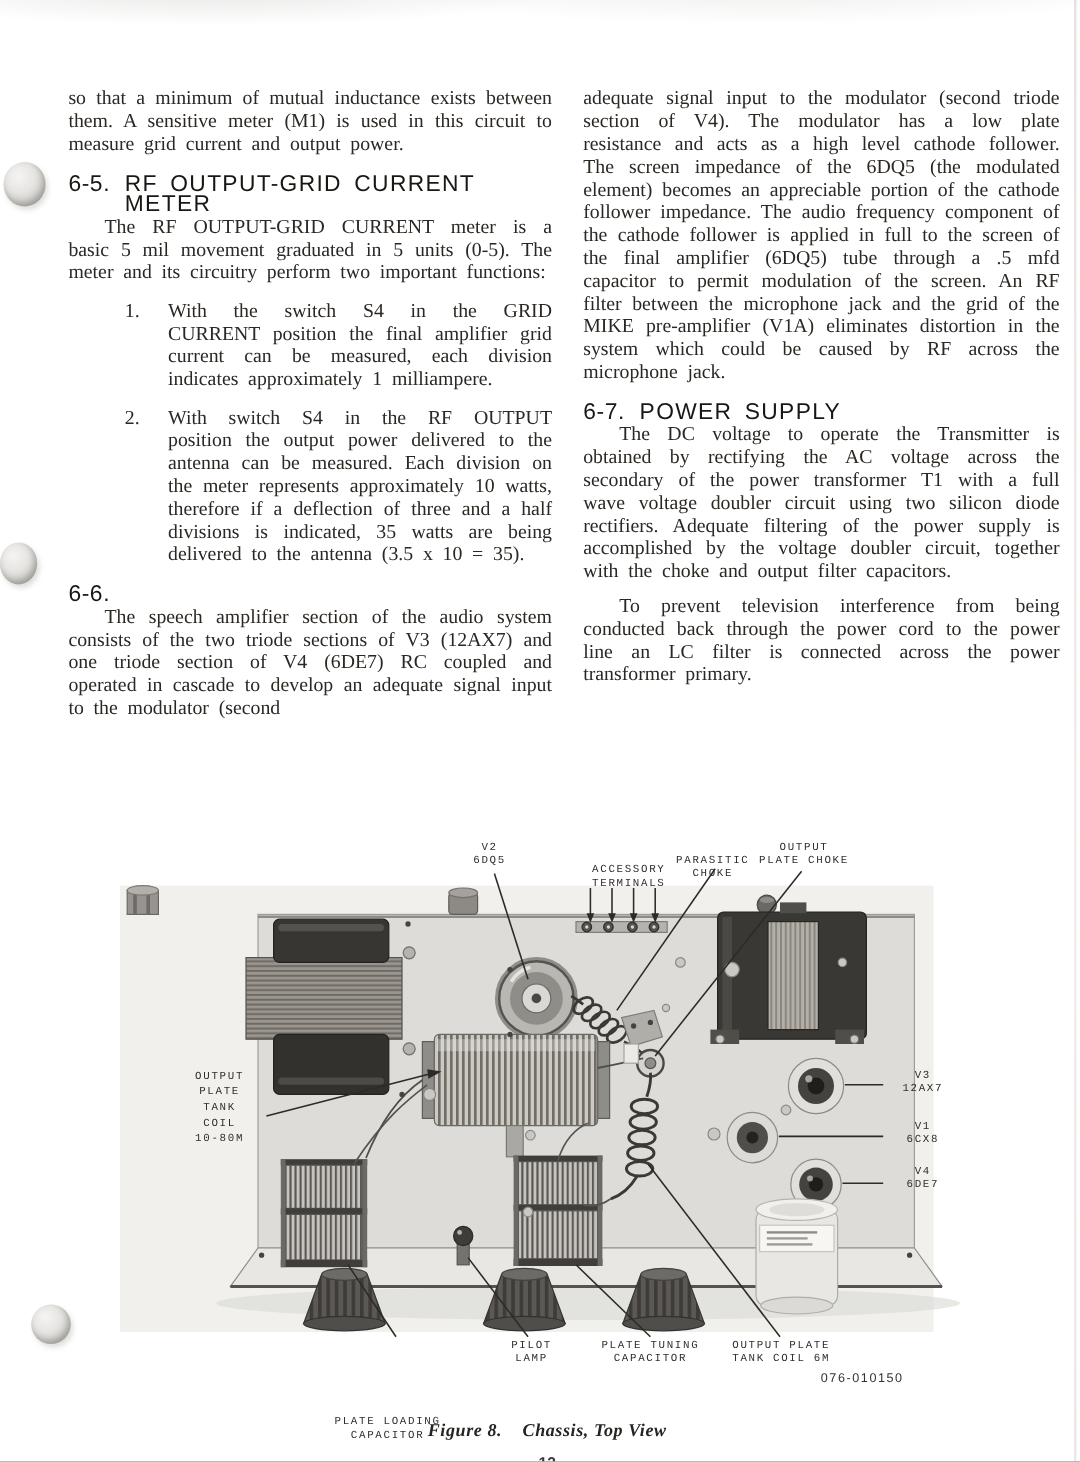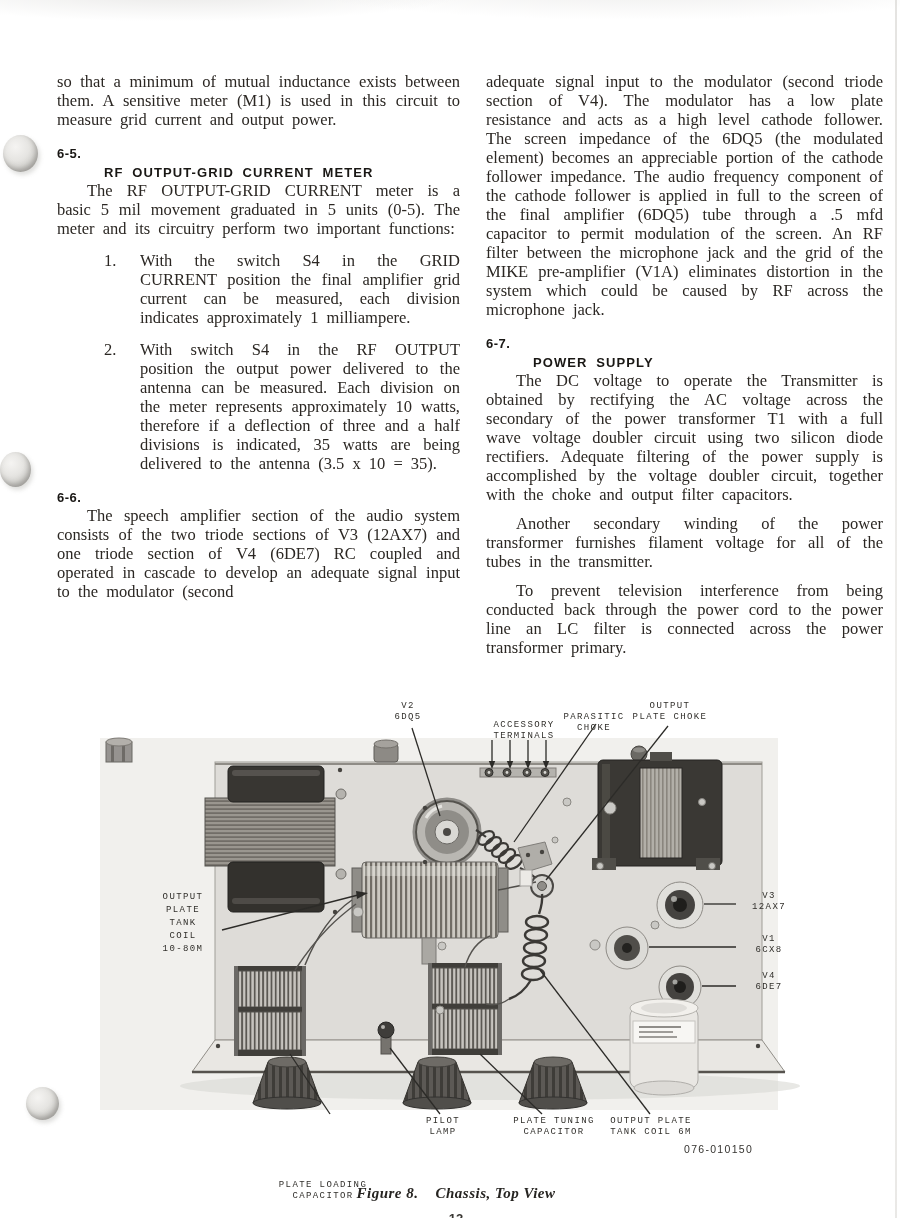"6-5." .sec { font-size: 13px -> 19px; font-weight: bold -> normal }
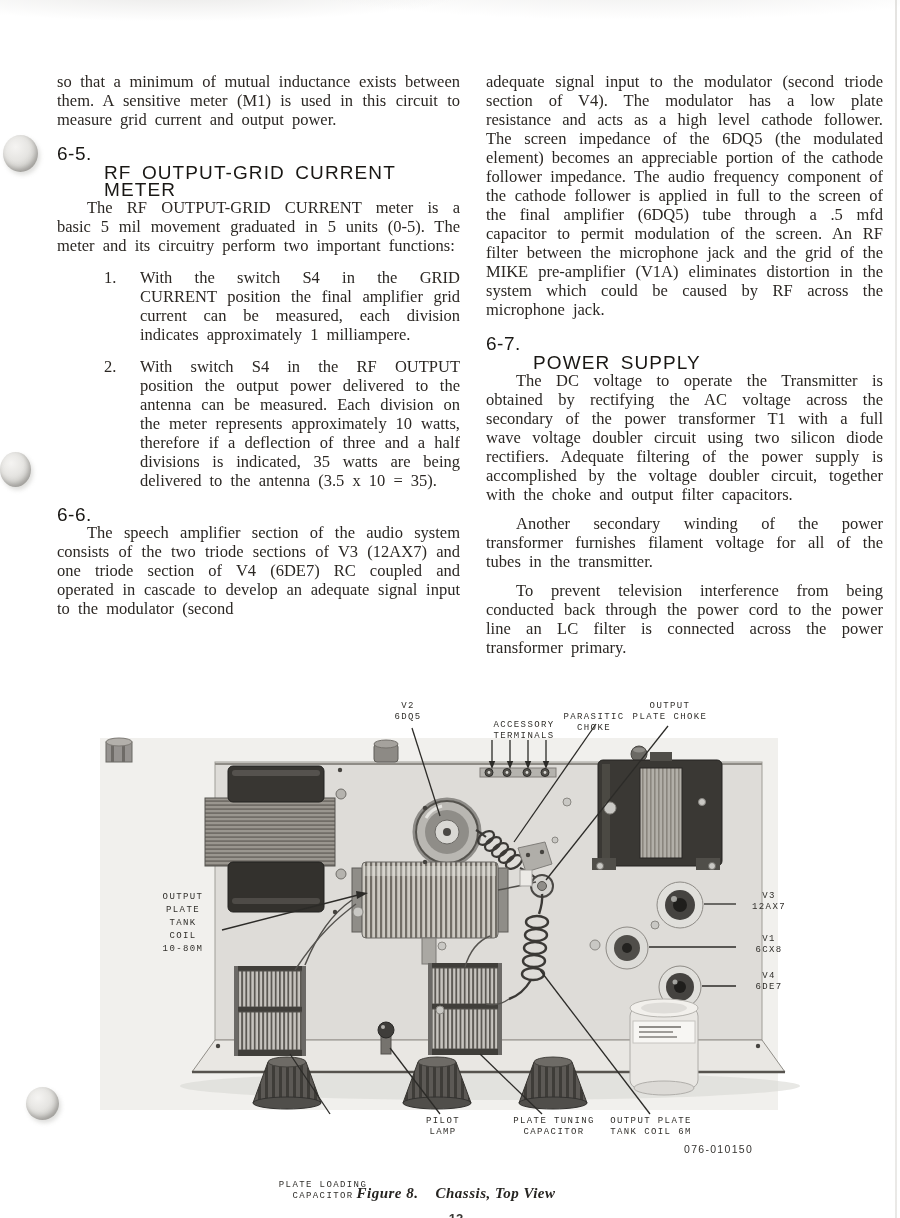"RF OUTPUT-GRID CURRENT METER" .sec .txt { margin-top: 19px -> none }
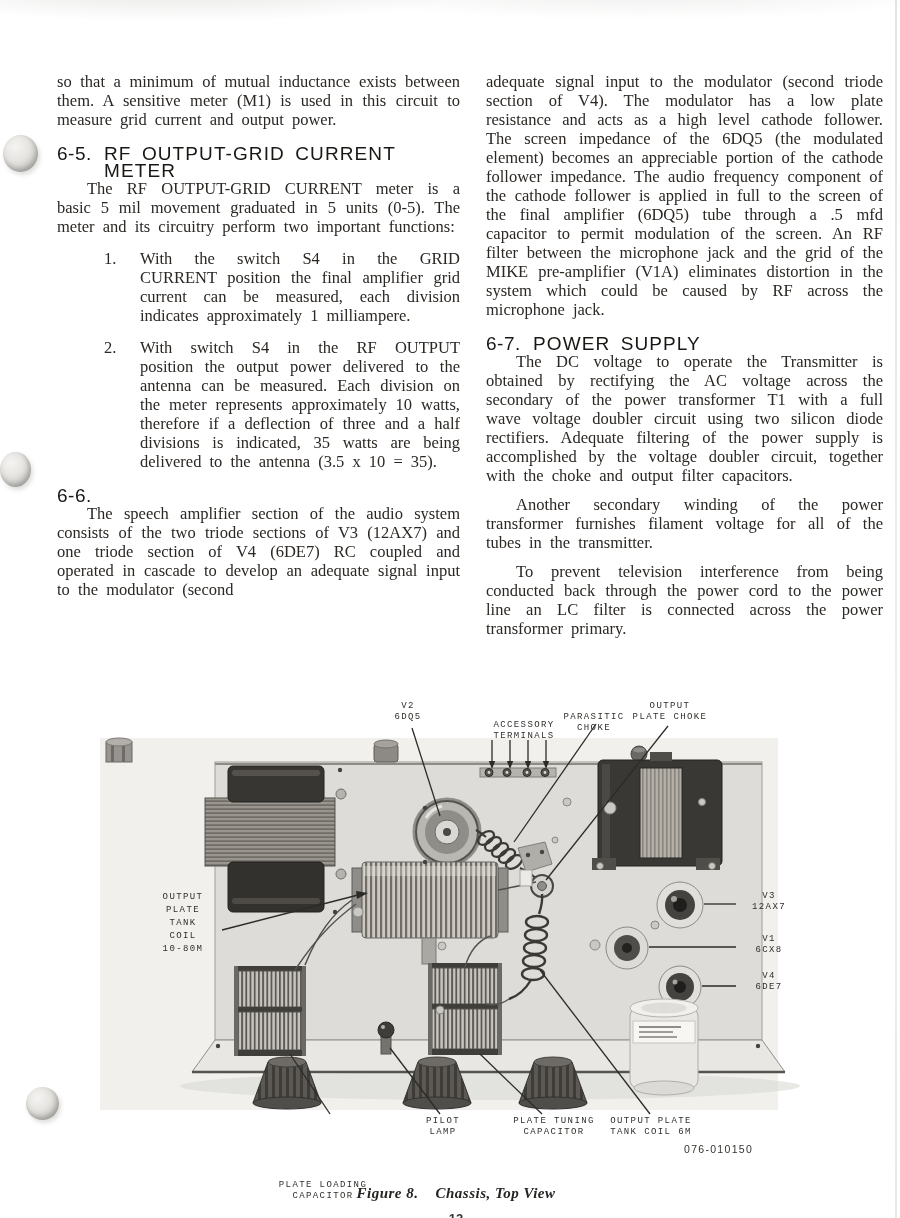"Another secondary winding of the" p.ind { html: <p>Another secondary winding of the power transformer furnishes filament voltage for all of the tubes in the transmitter.</p> -> none }
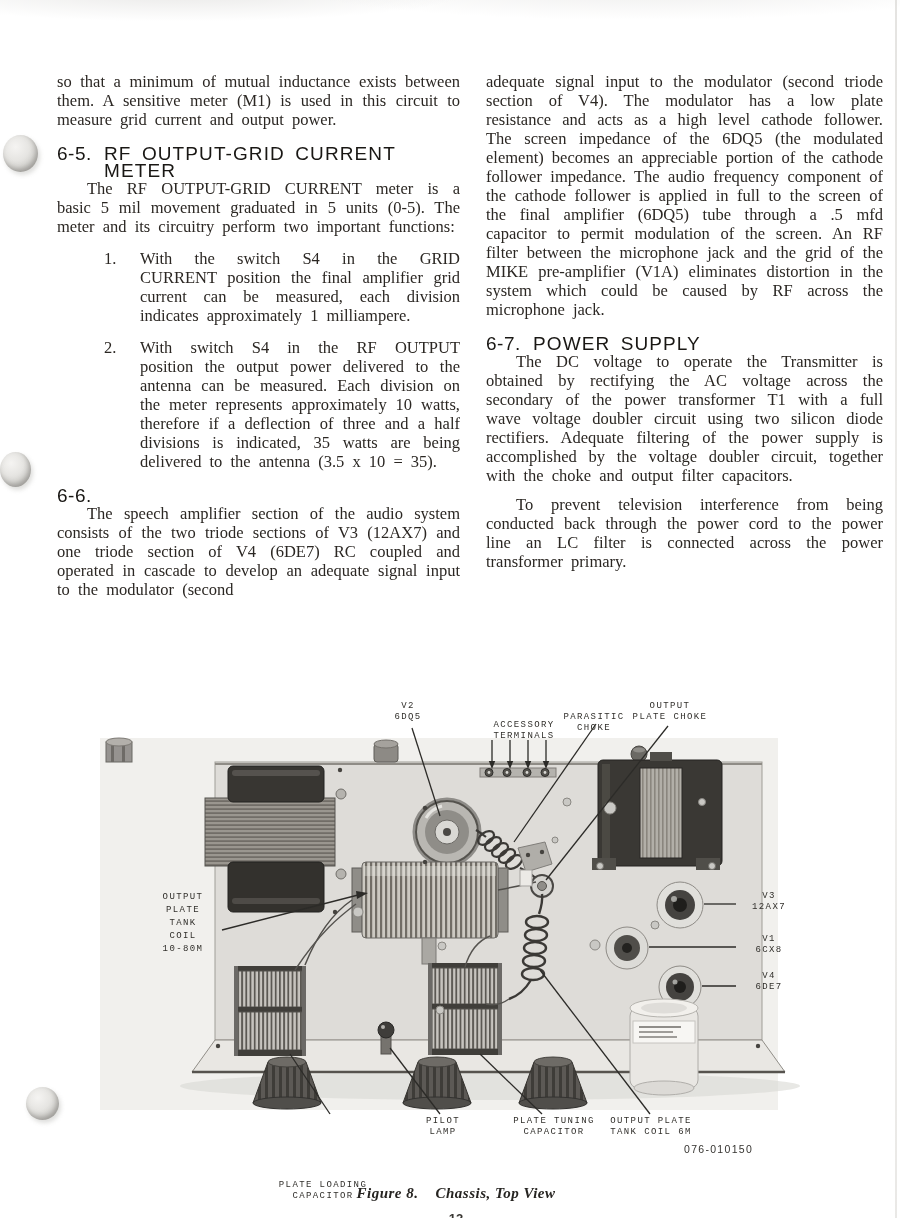"PLATE TUNING" div.flabel { left: 492px -> 480px }
